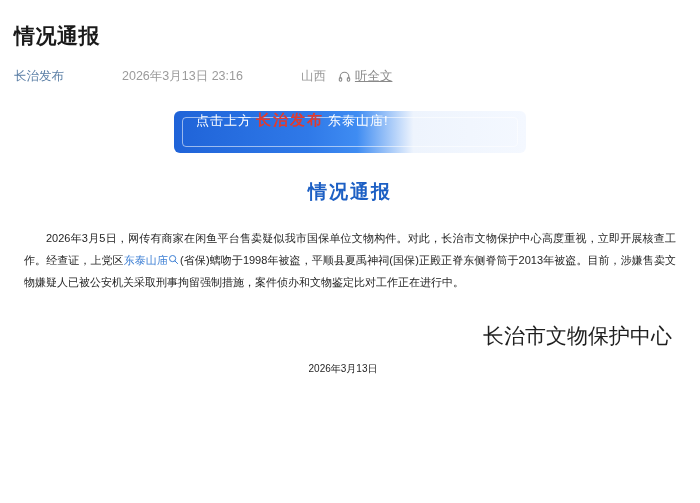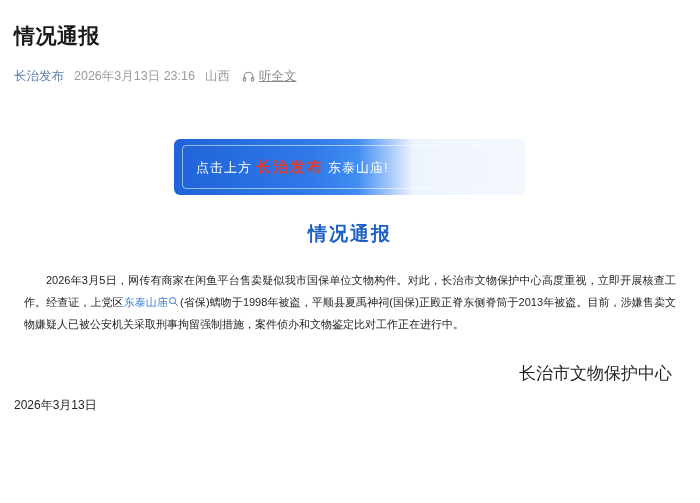"2026年3月13日 23:16" .meta-item { margin-left: none -> 48px }
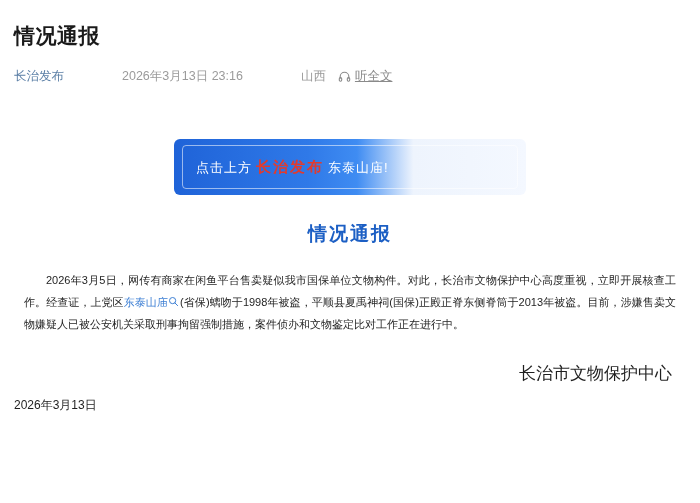"点击上方" .banner { align-items: center -> flex-start; height: 56px -> 42px; margin-top: 28px -> none }
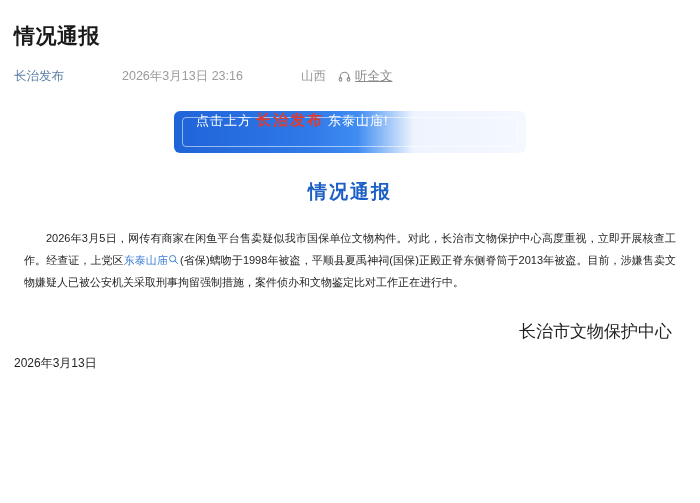"长治市文物保护中心" .sign { font-size: 17px -> 21px }
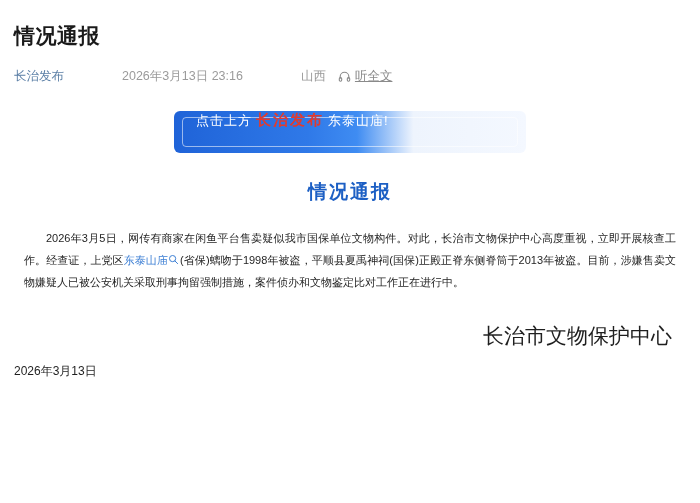"2026年3月13日" .sign-date { font-size: 12px -> 10px; text-align: left -> center }
